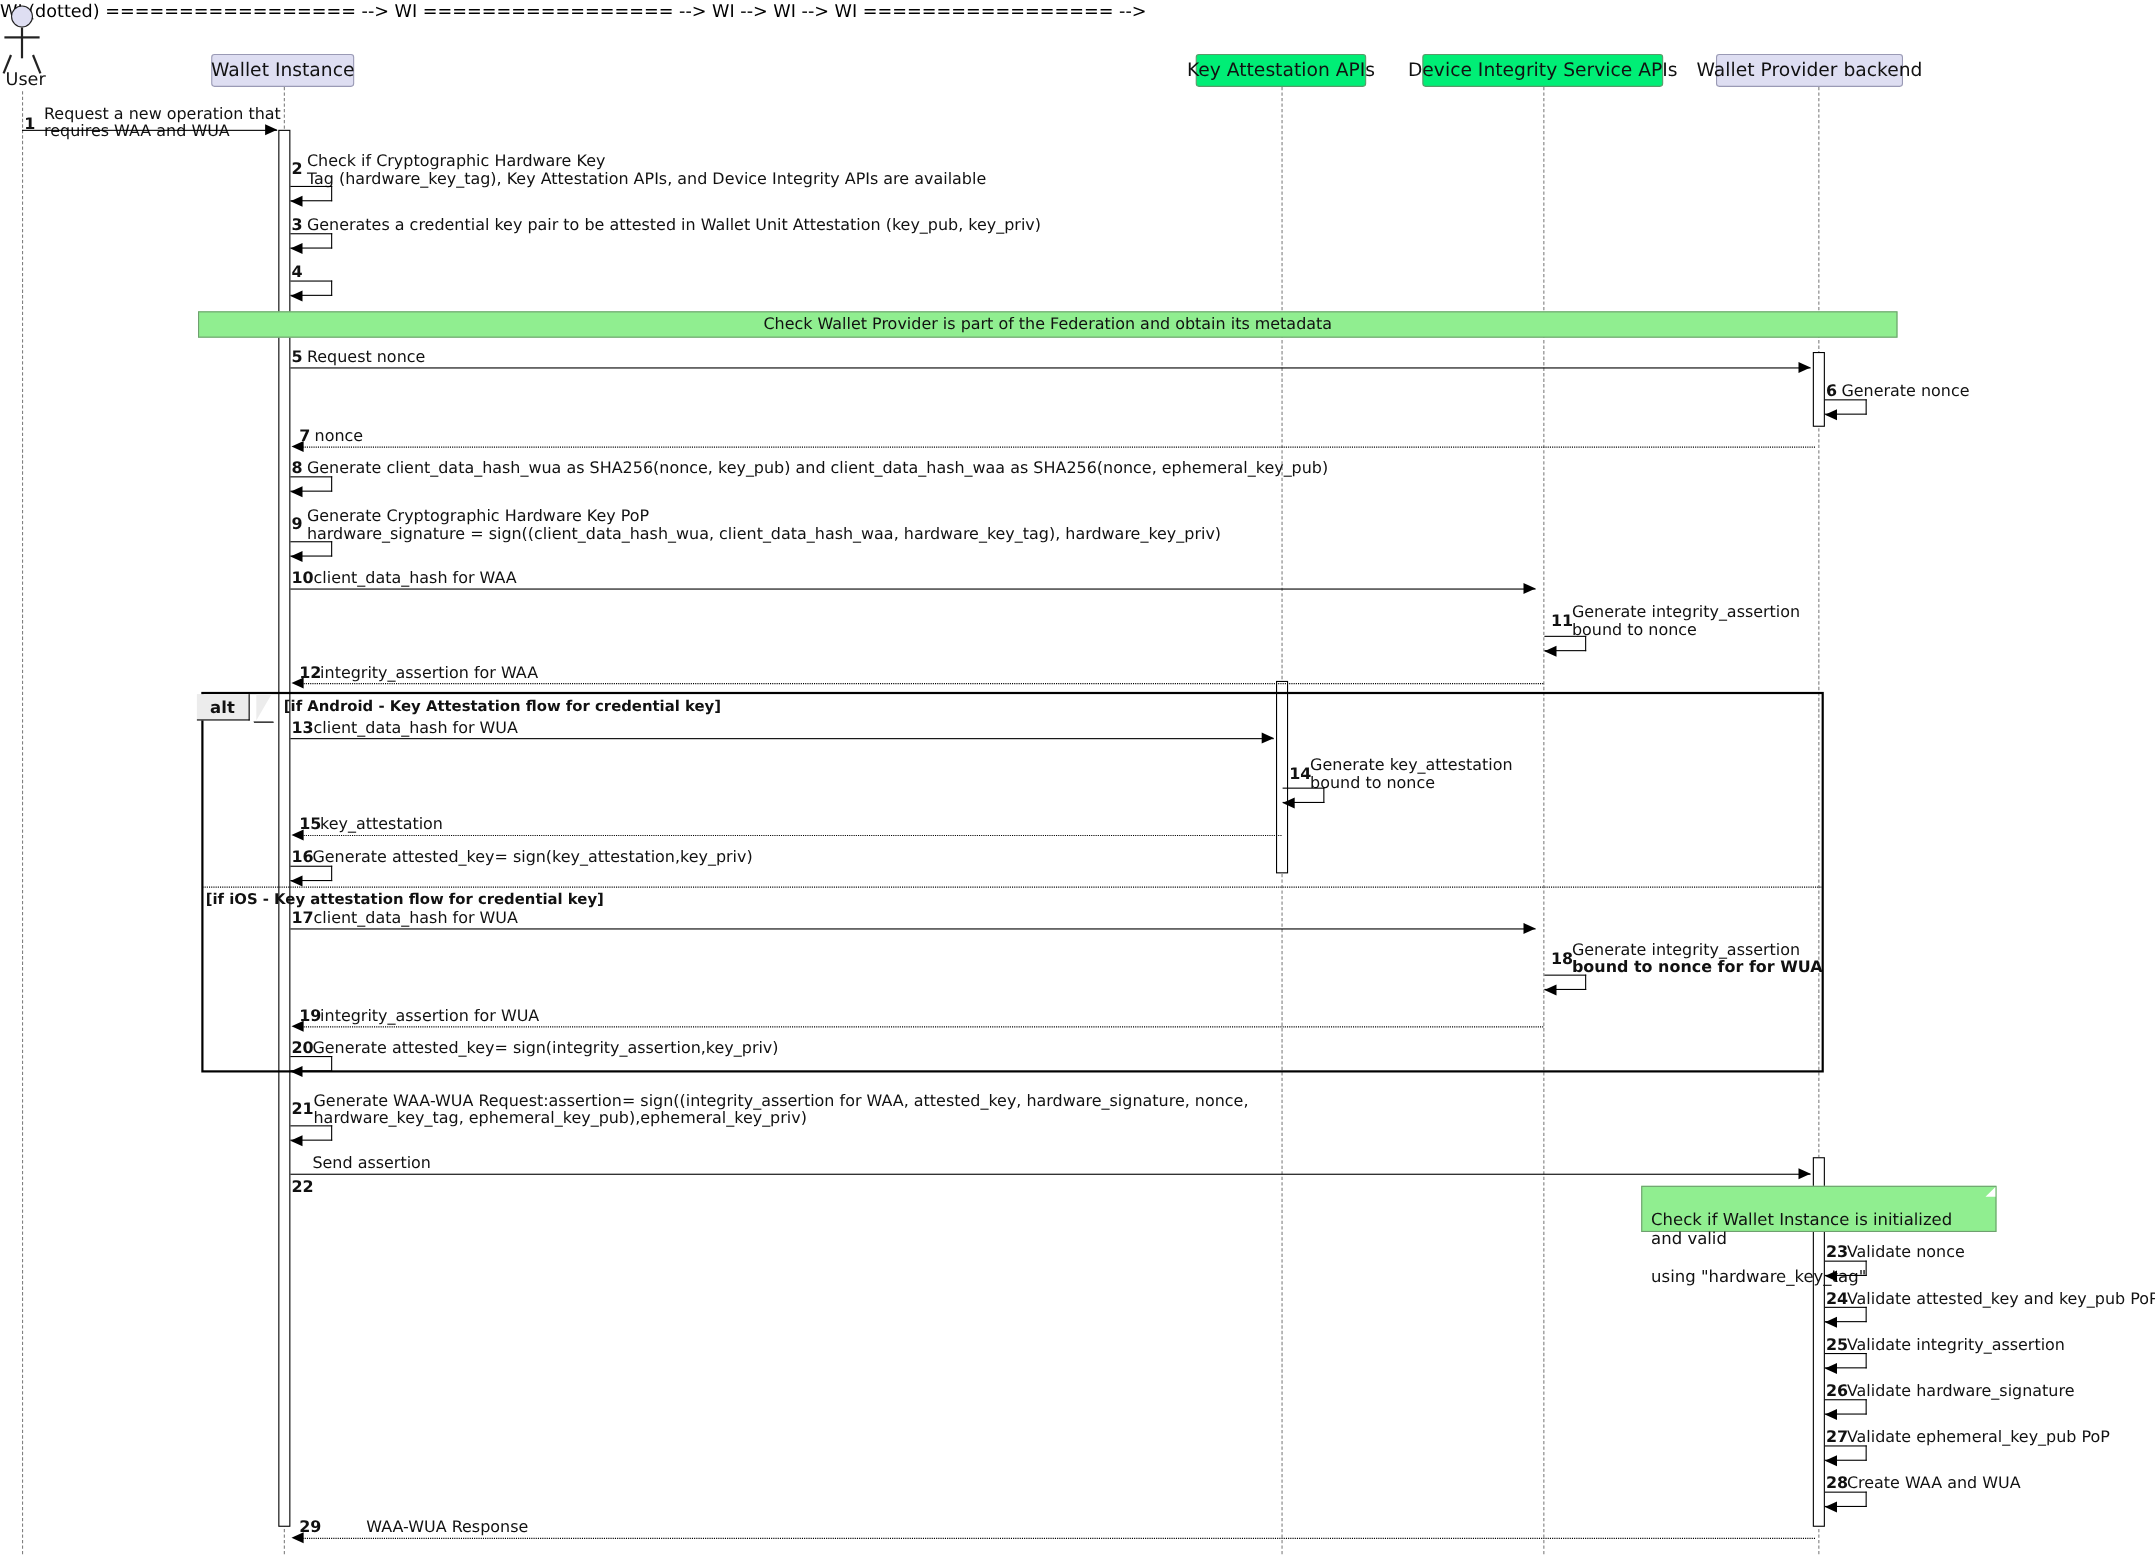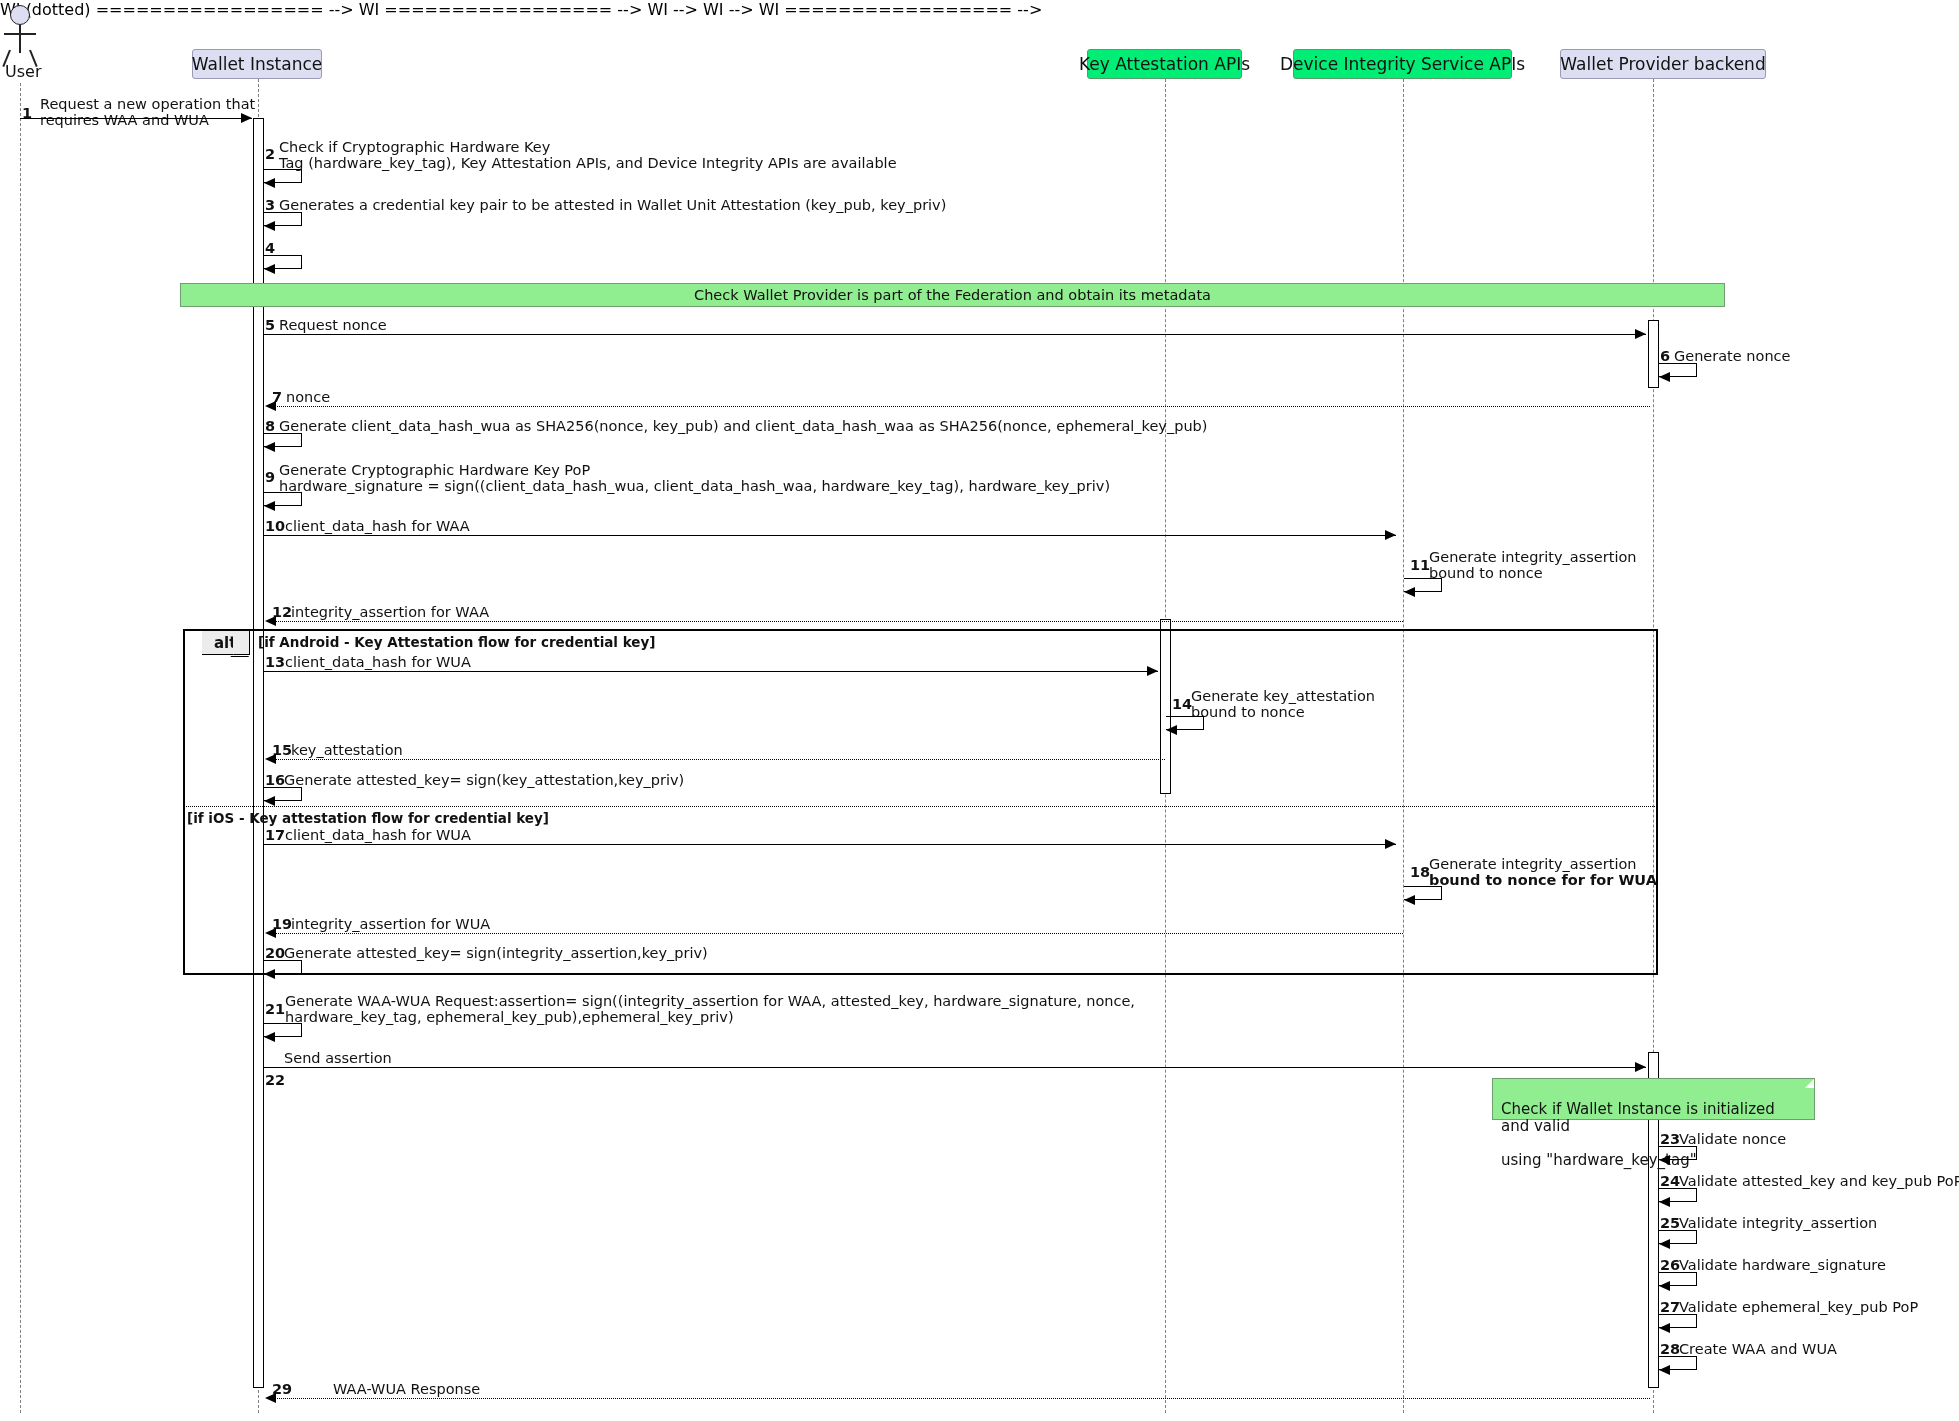"Wallet Provider backend" div.pbox { width: 206px -> 170px }
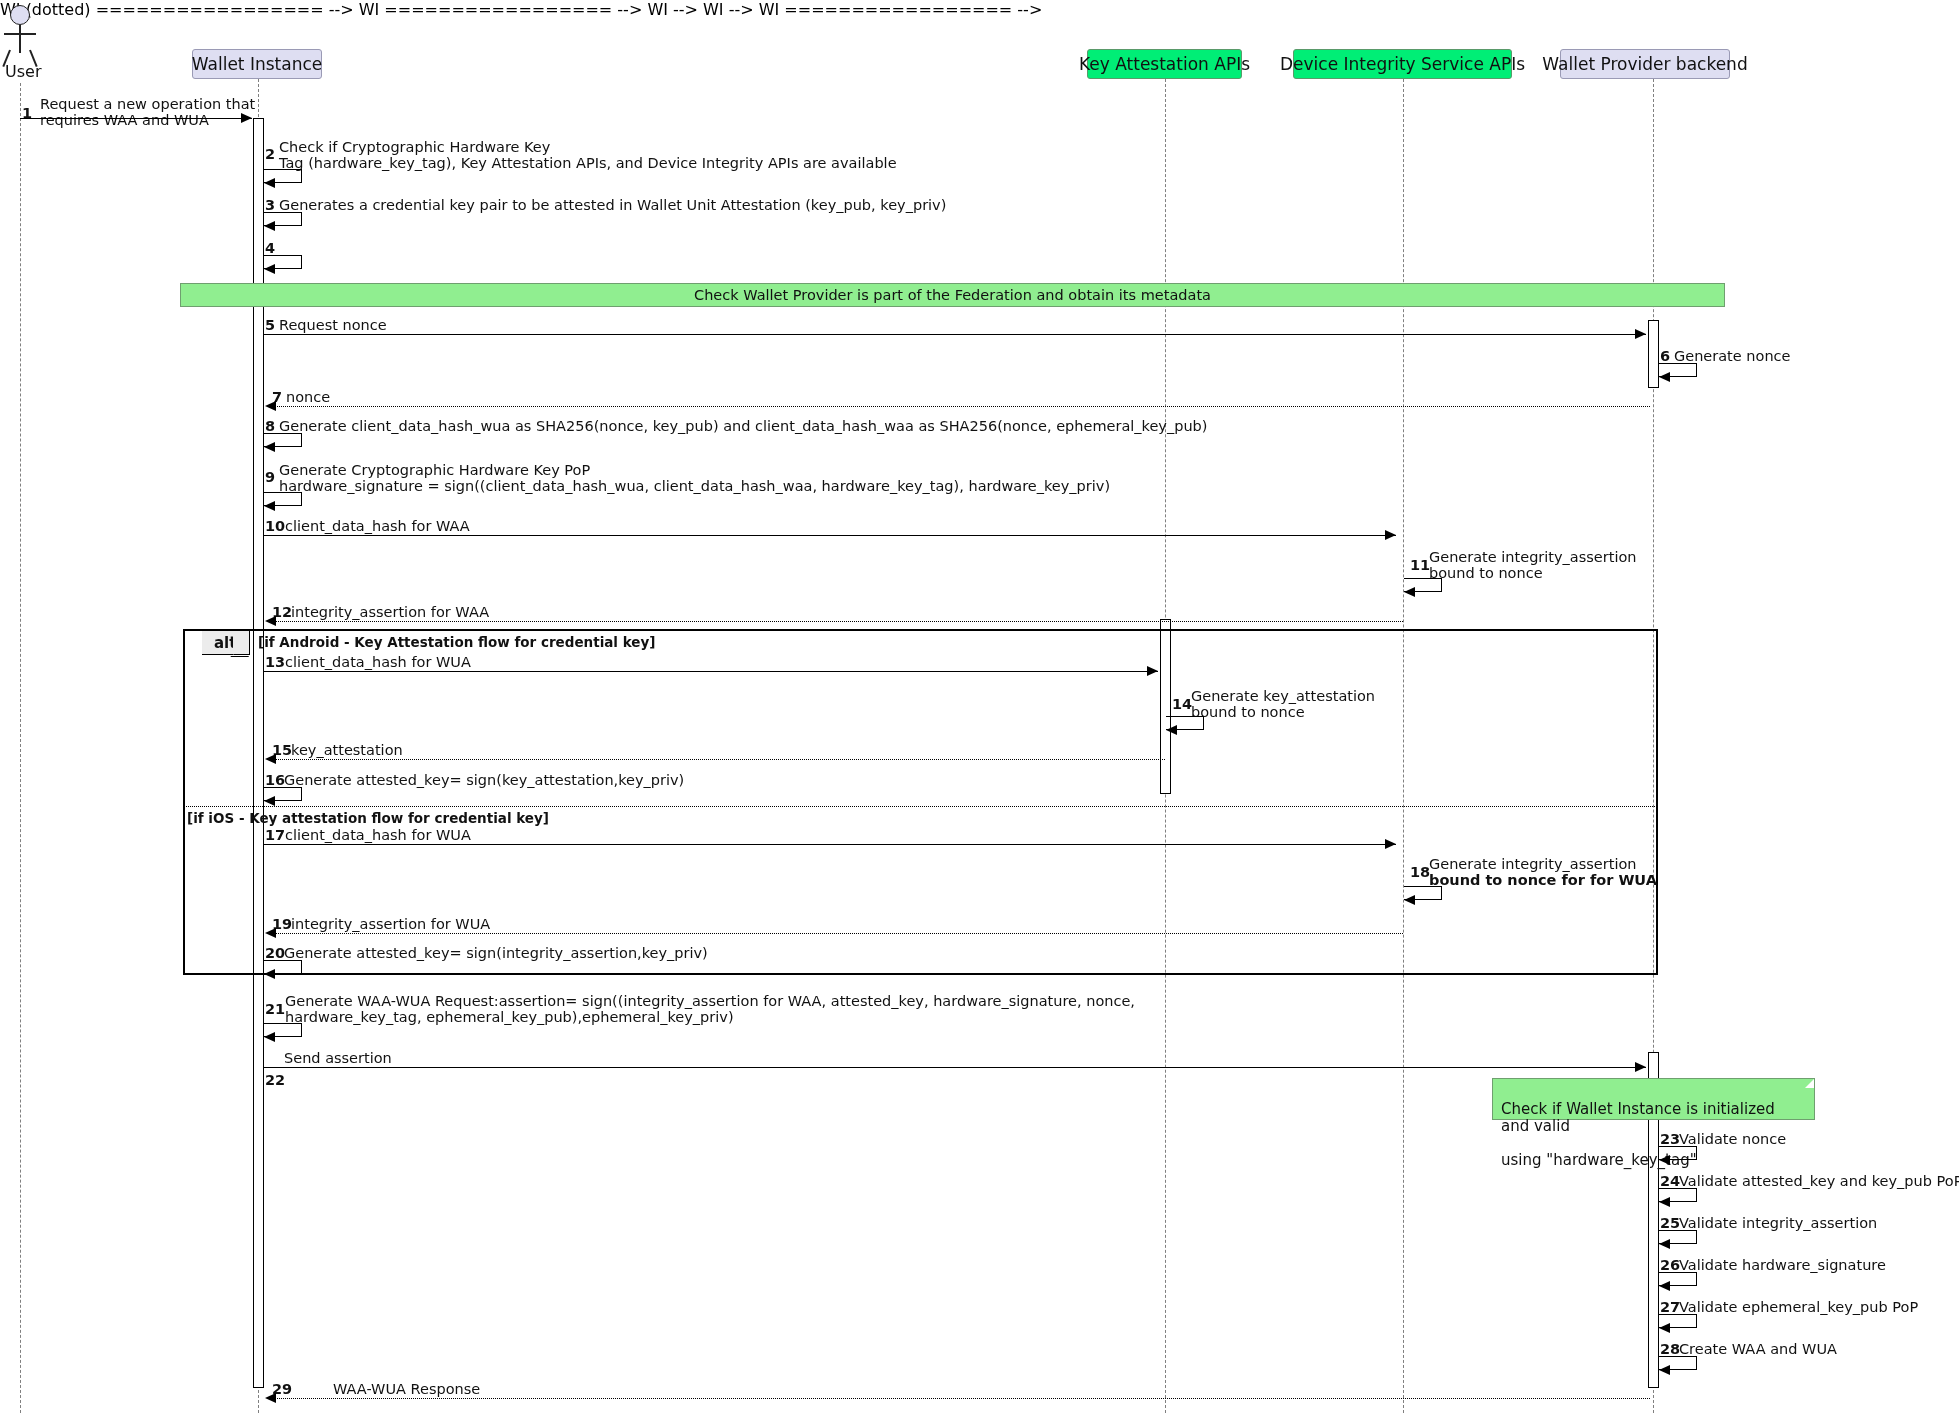"alt" div.fraglabelbox { left: 202px -> 179px }
